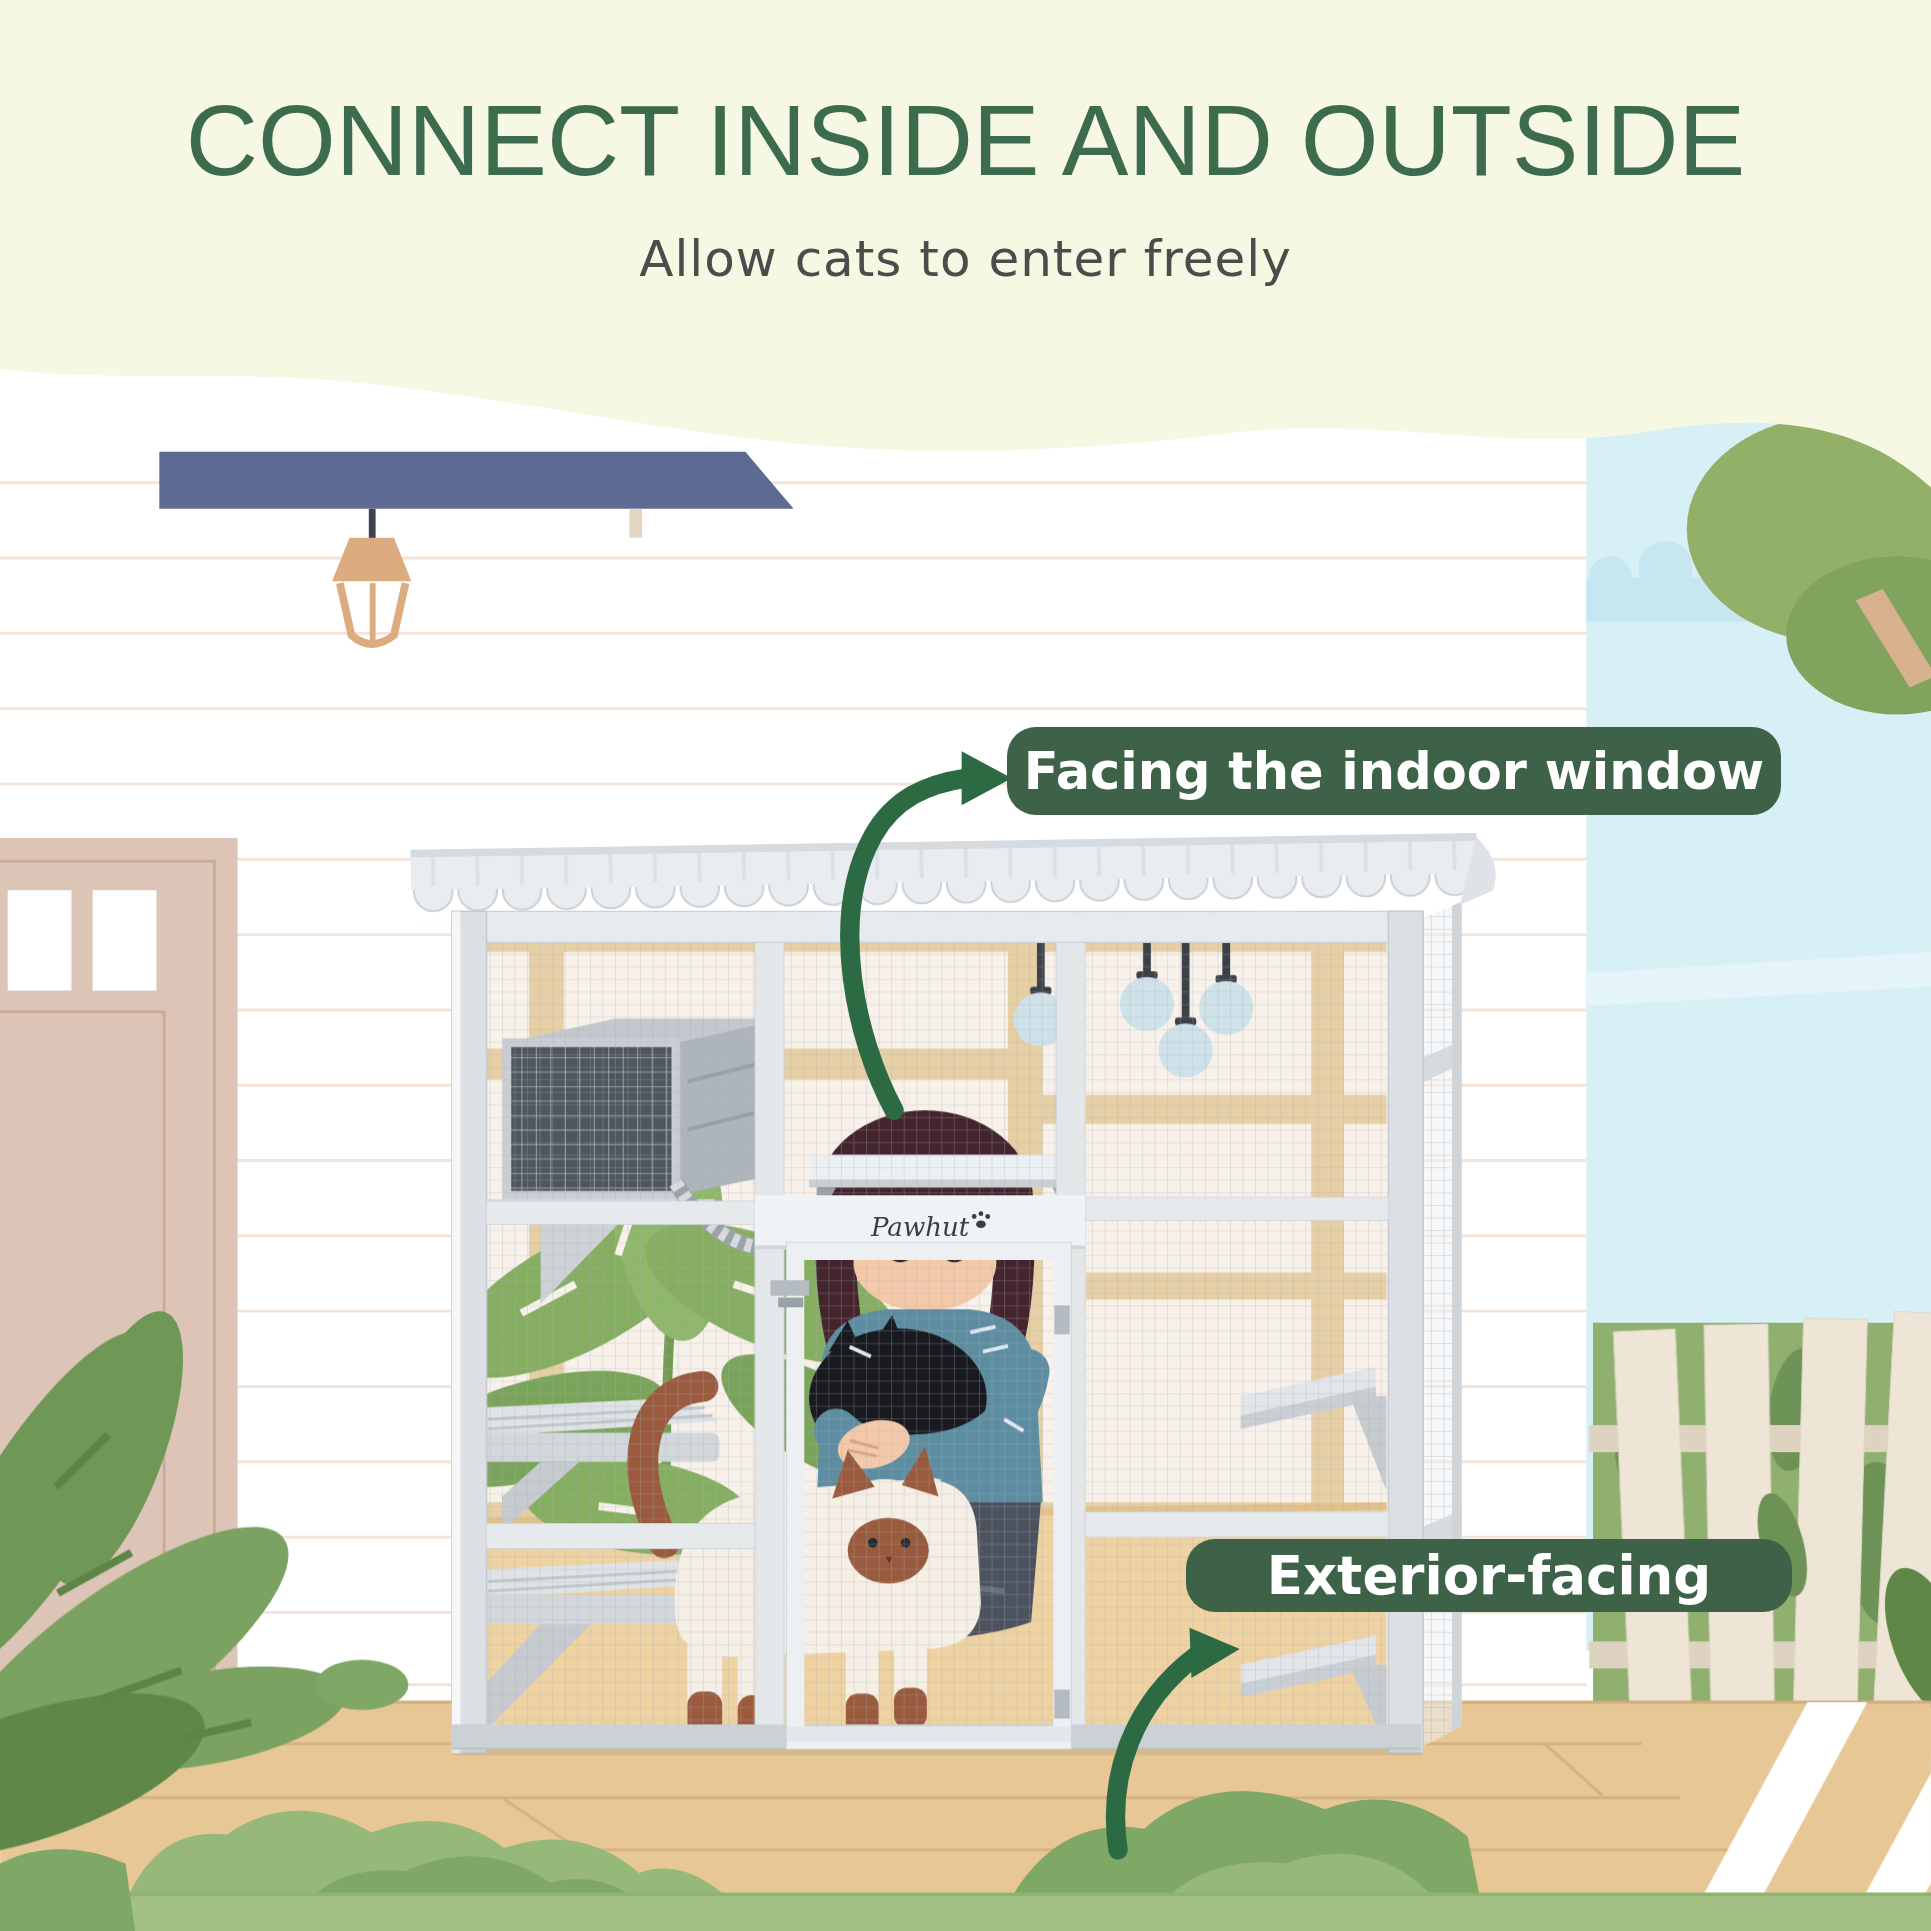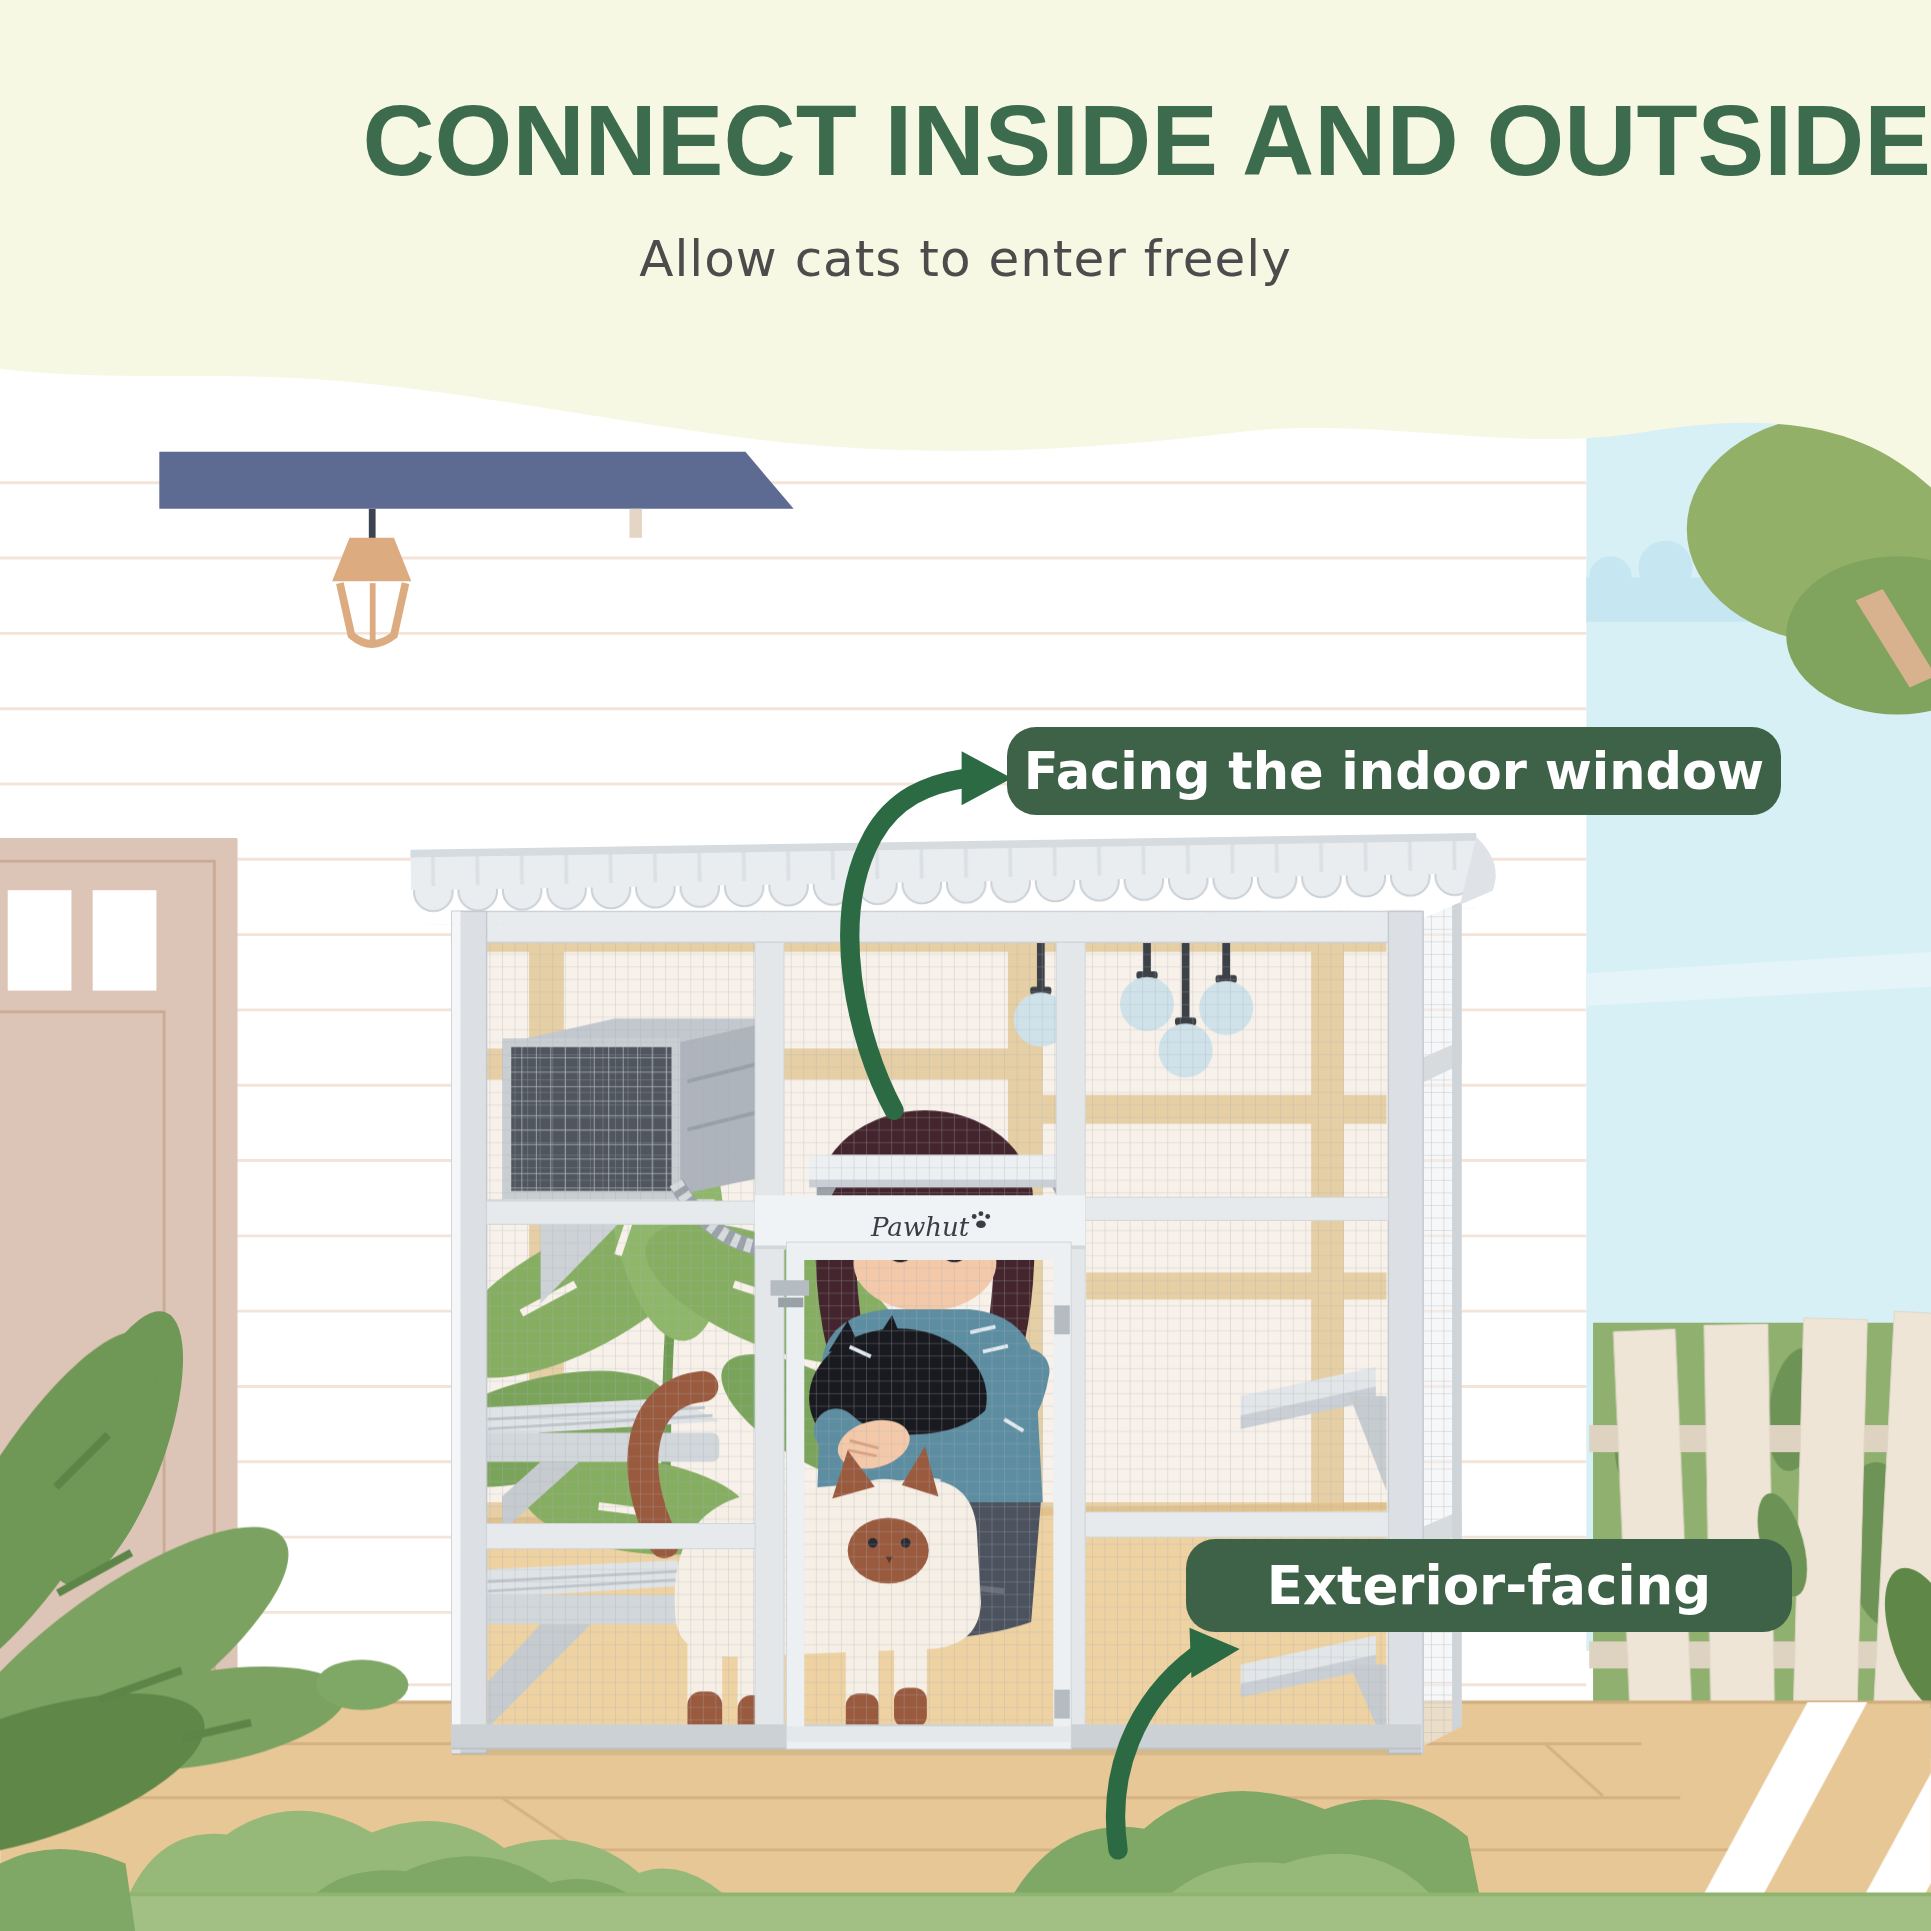"CONNECT INSIDE AND OUTSIDE" .page-title { font-weight: bold -> normal; text-align: right -> center }
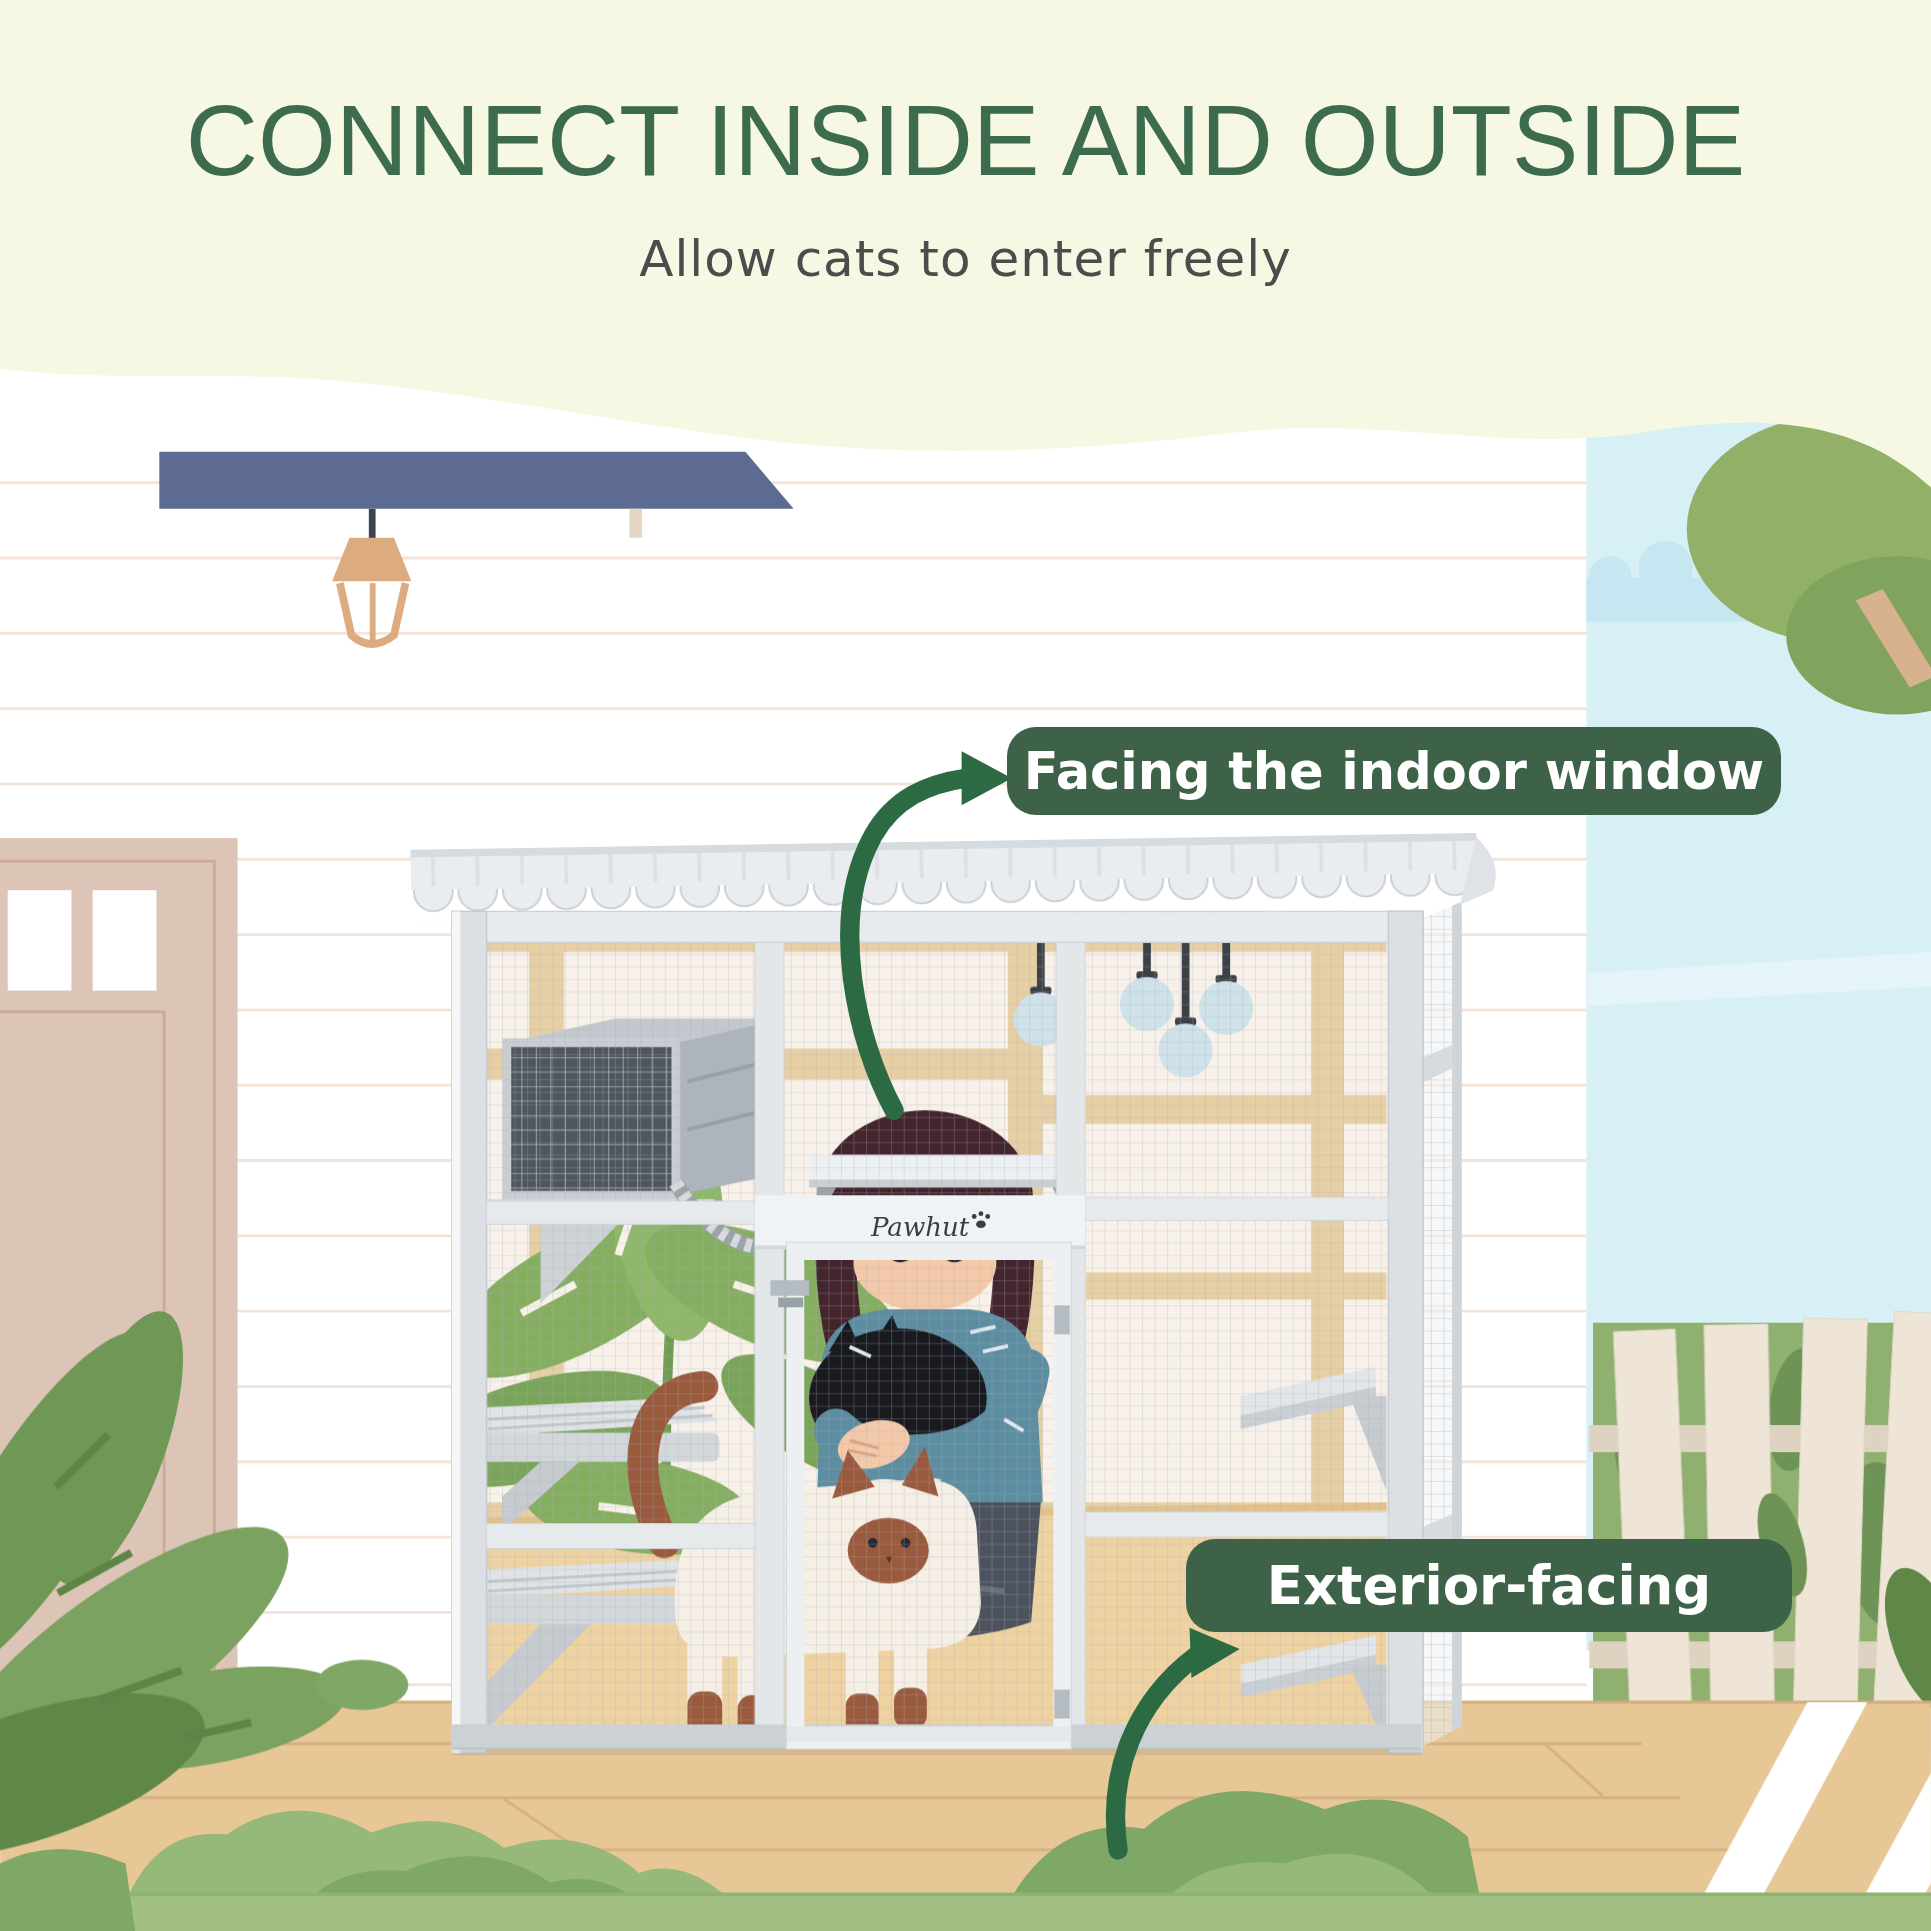"Exterior-facing" .badge.exterior { height: 93px -> 73px }
